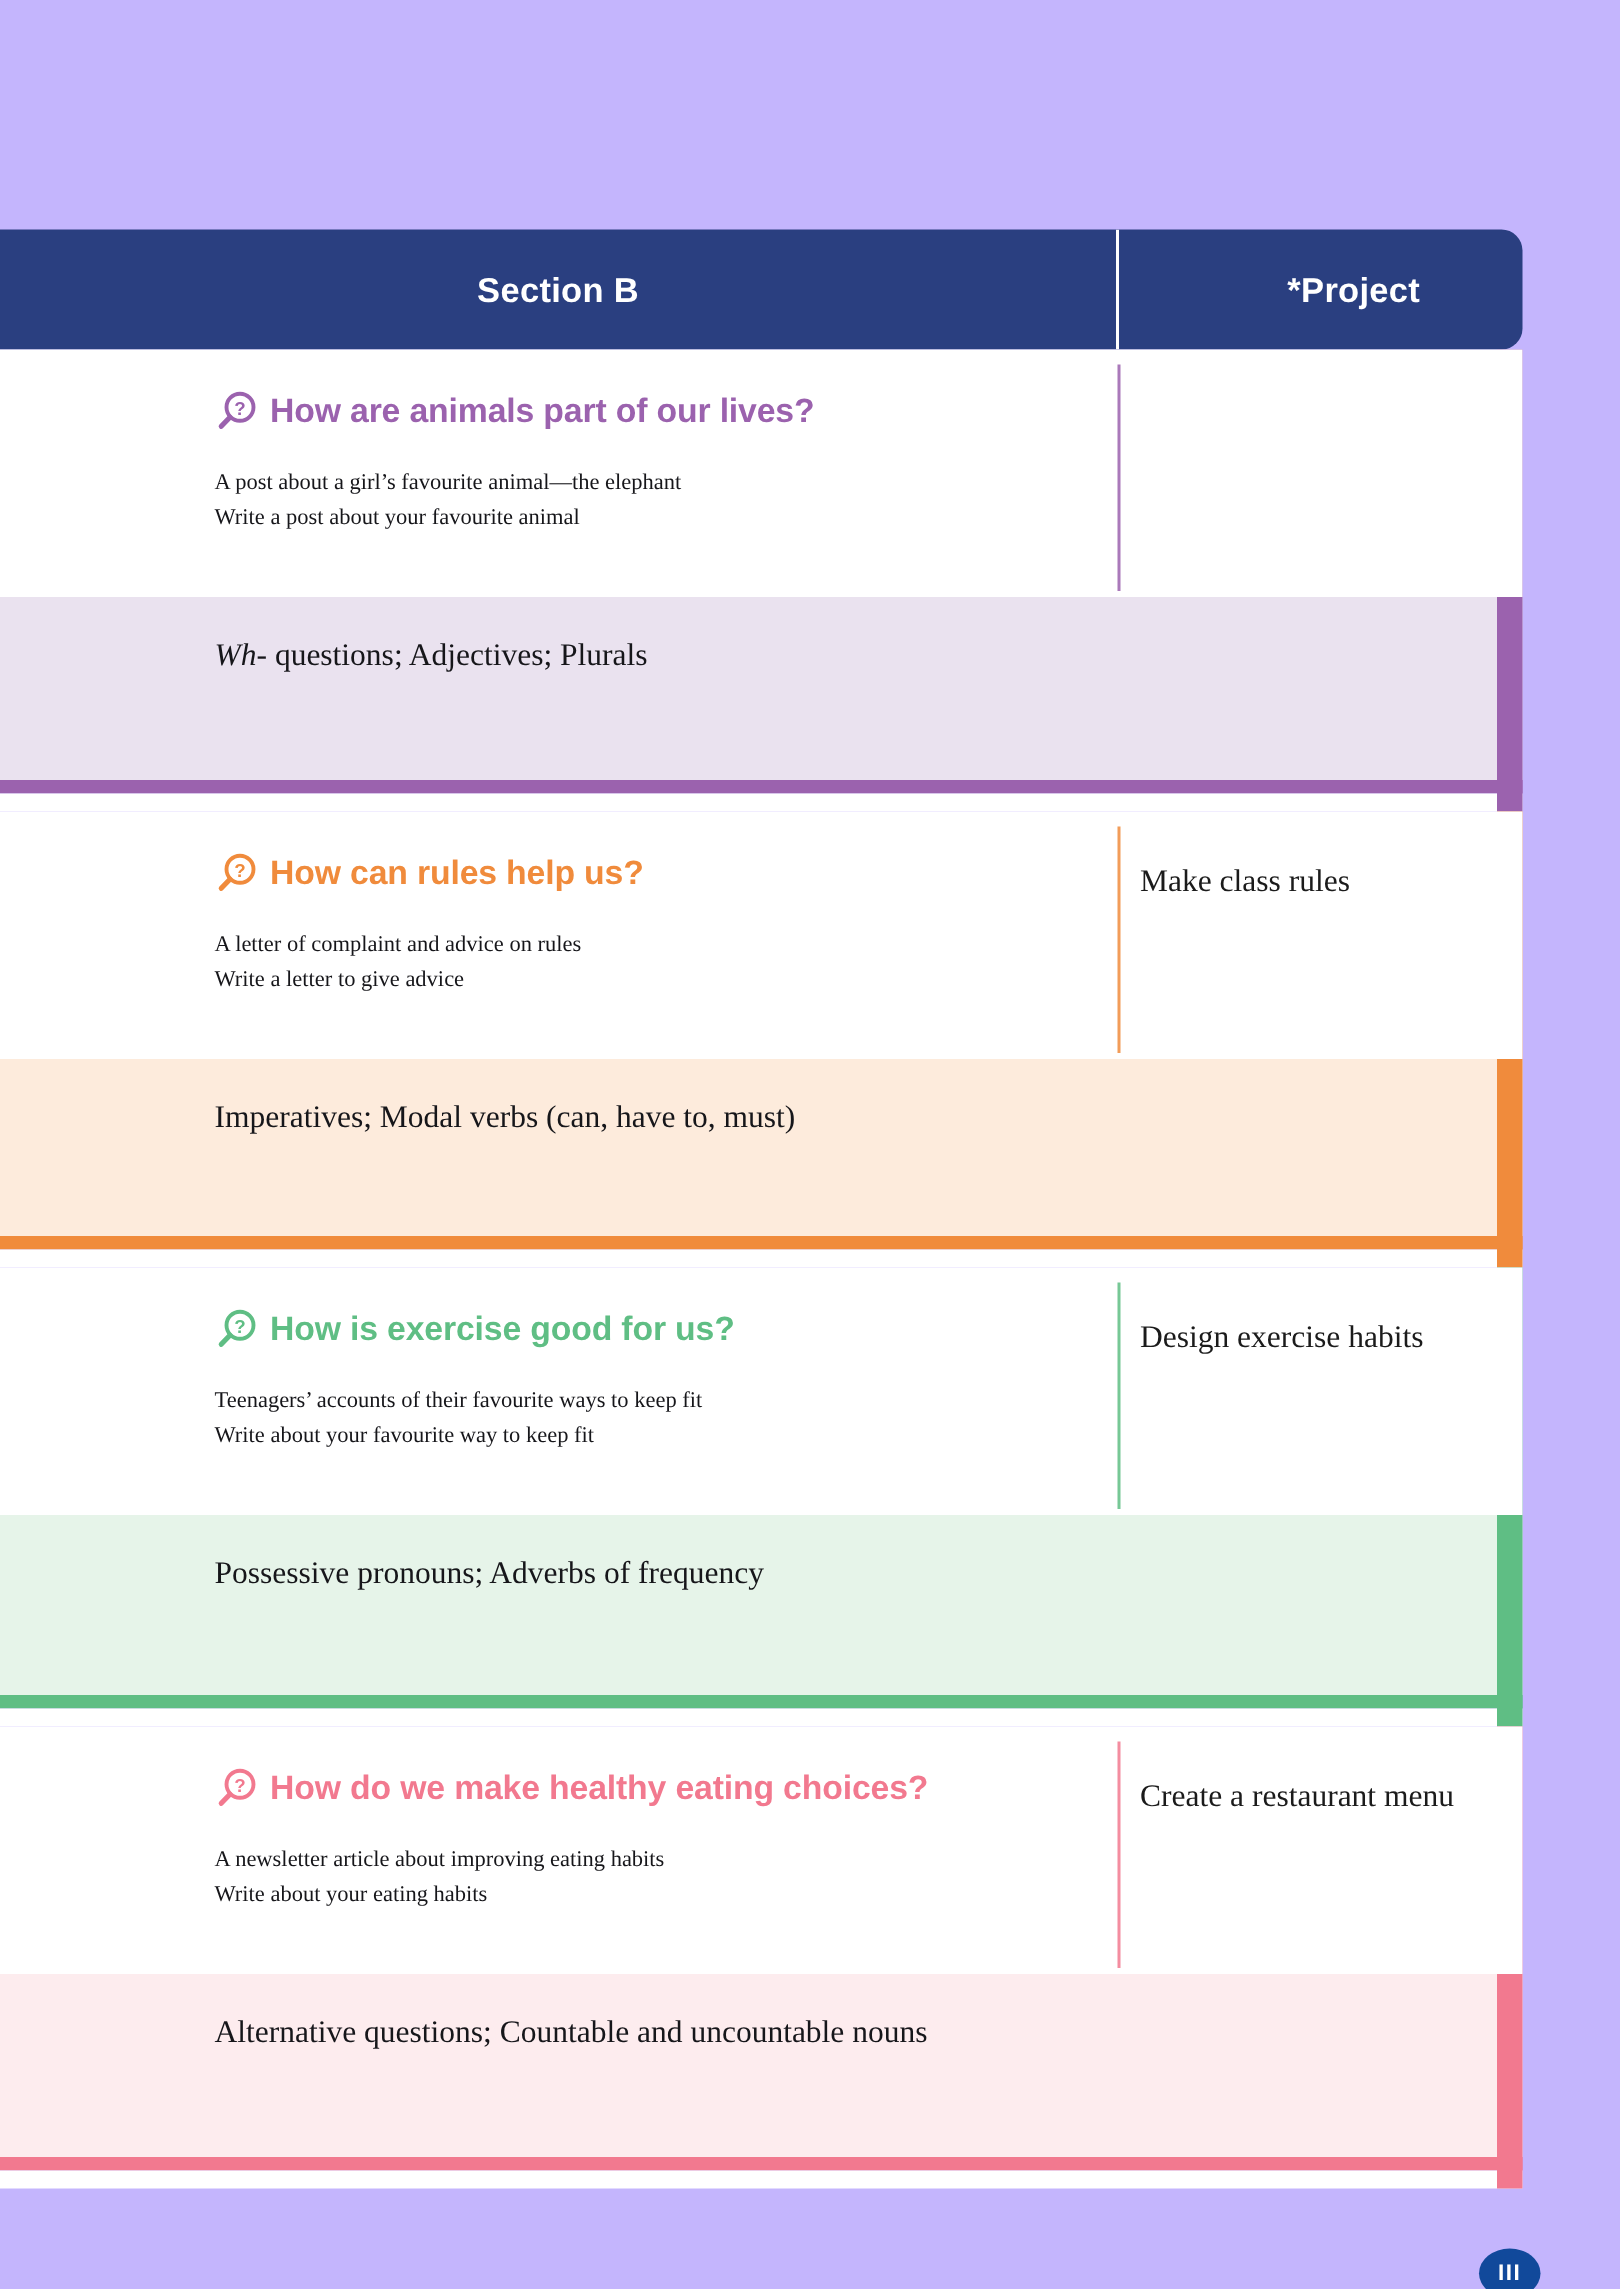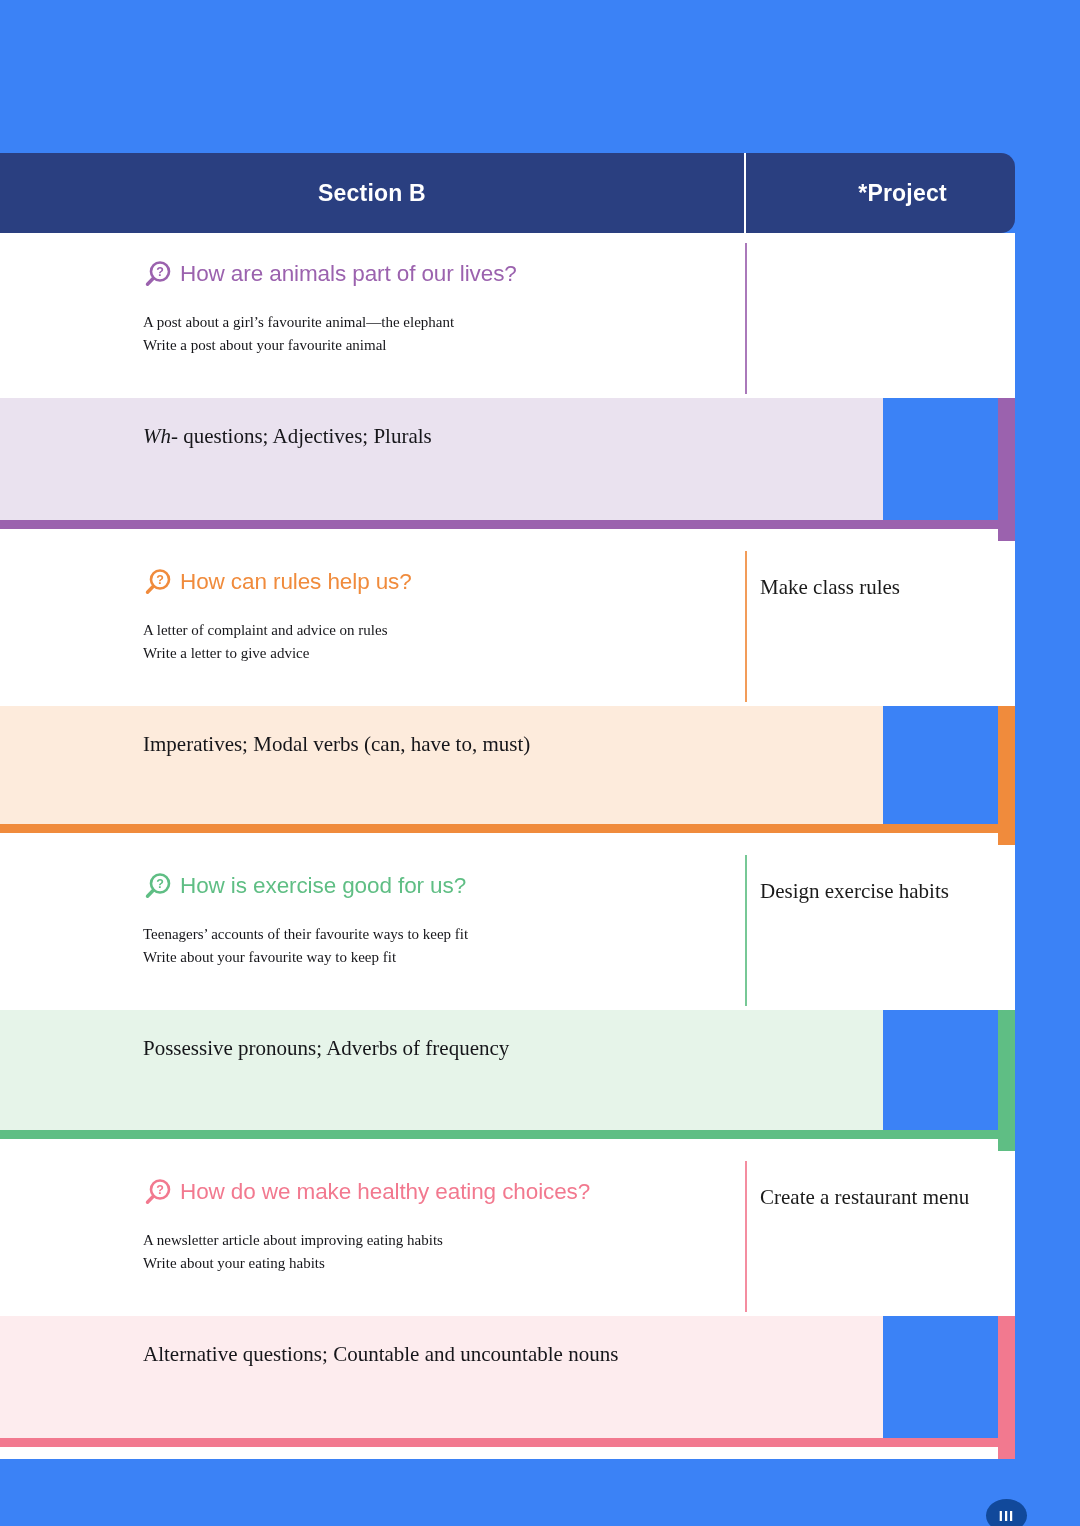"Section B" .page { background: #3b82f6 -> #c4b5fd }
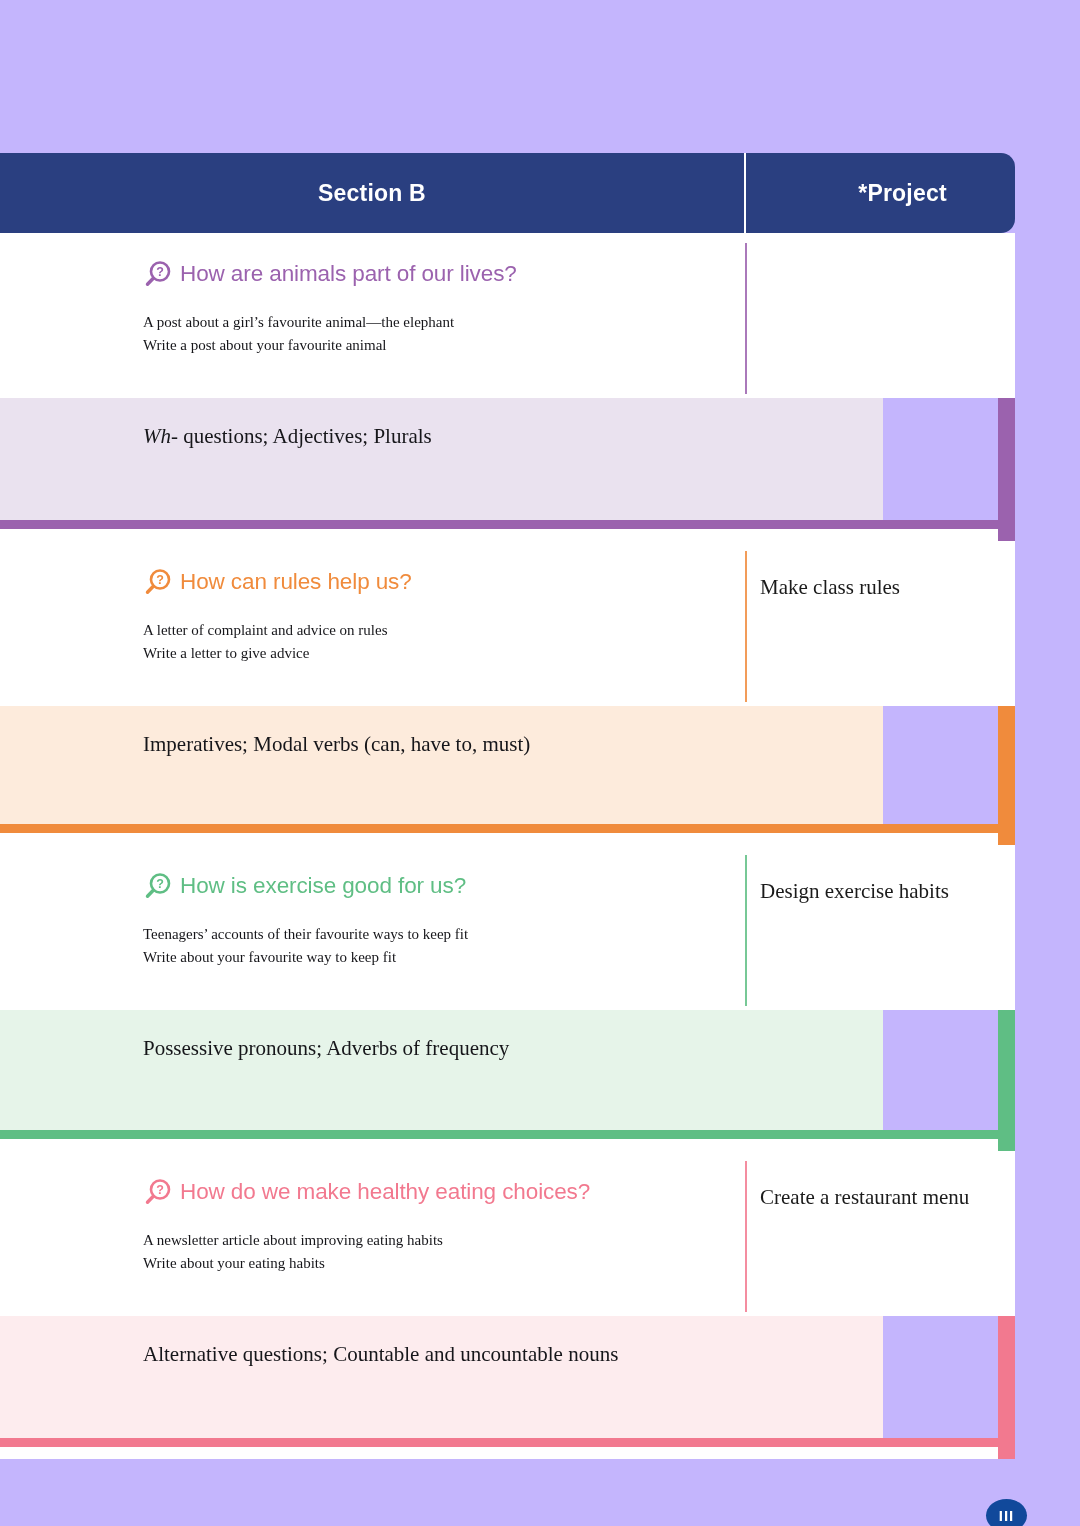"How are animals part of" .q-text { font-weight: normal -> bold }
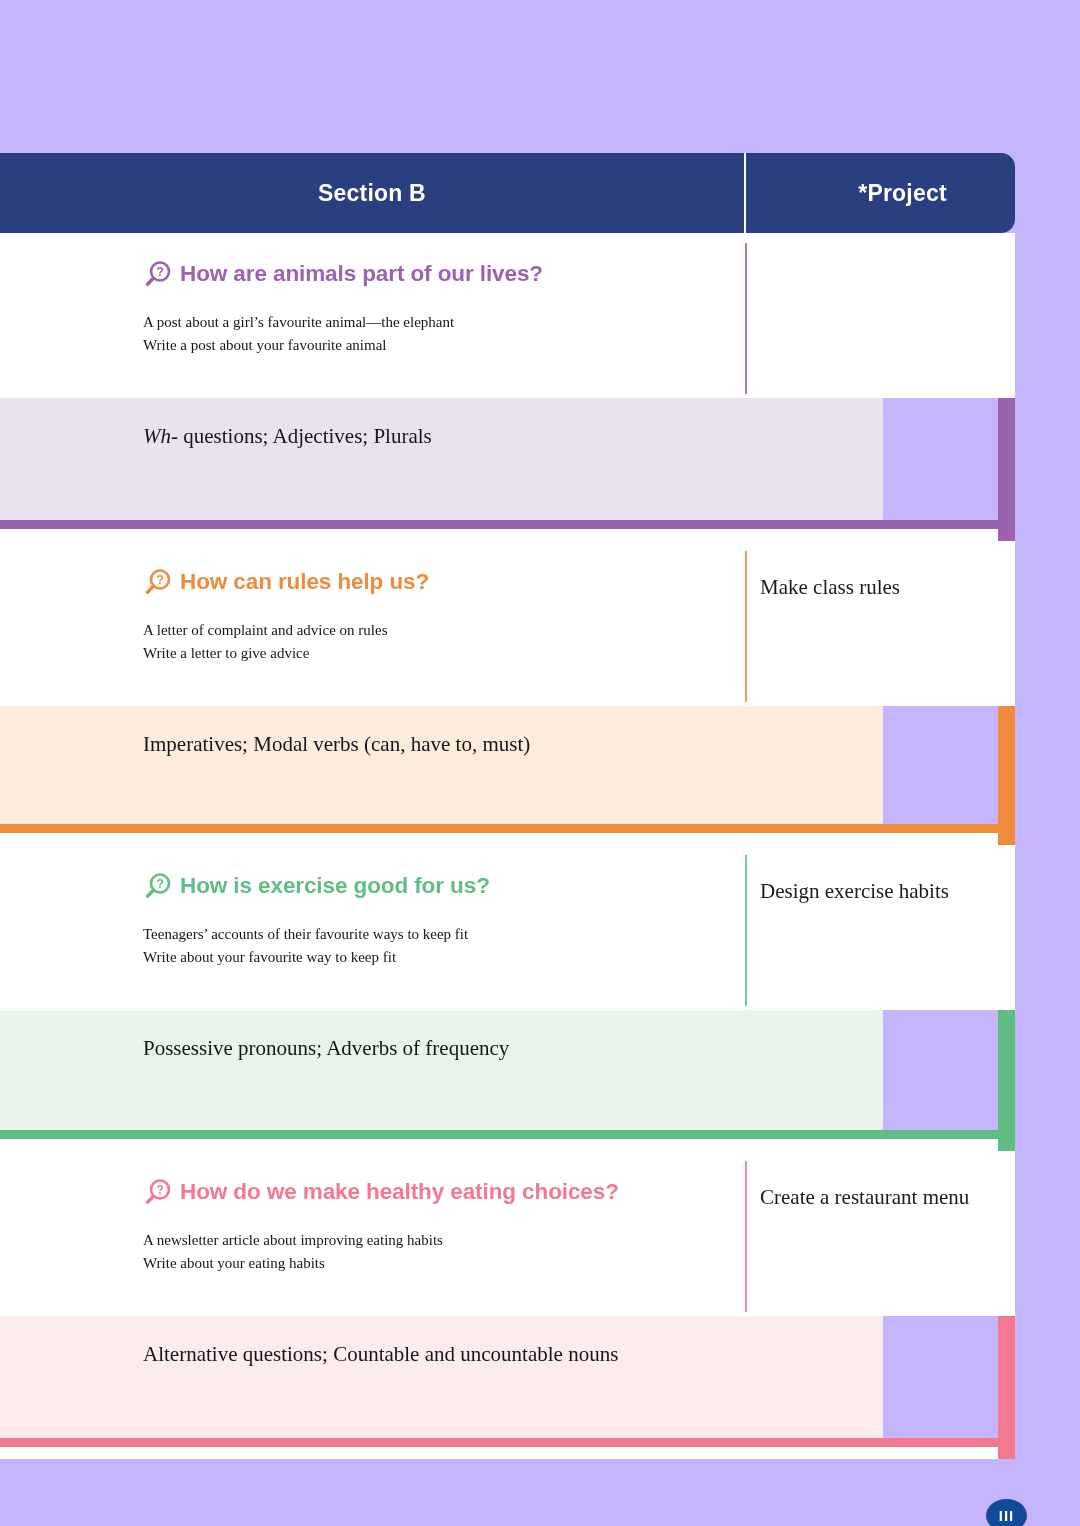"Wh- questions; Adjectives; Plurals" .gram { width: 883px -> 1015px }
